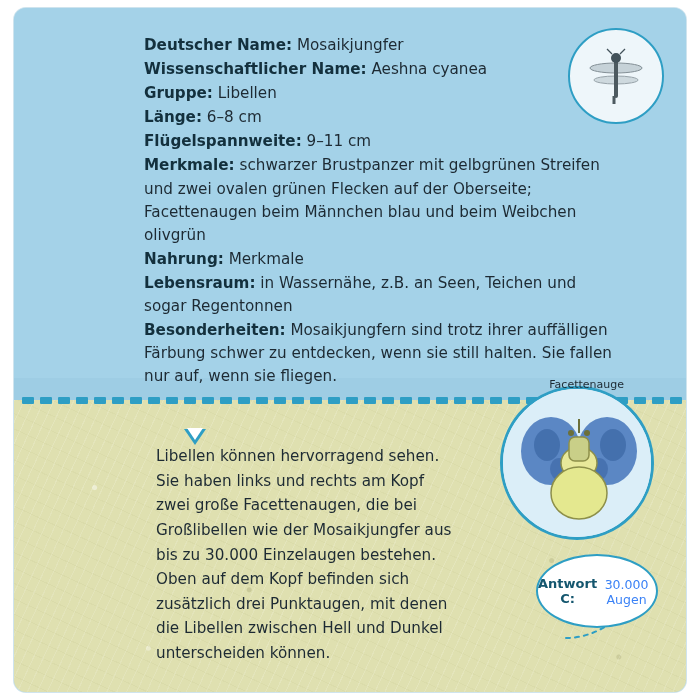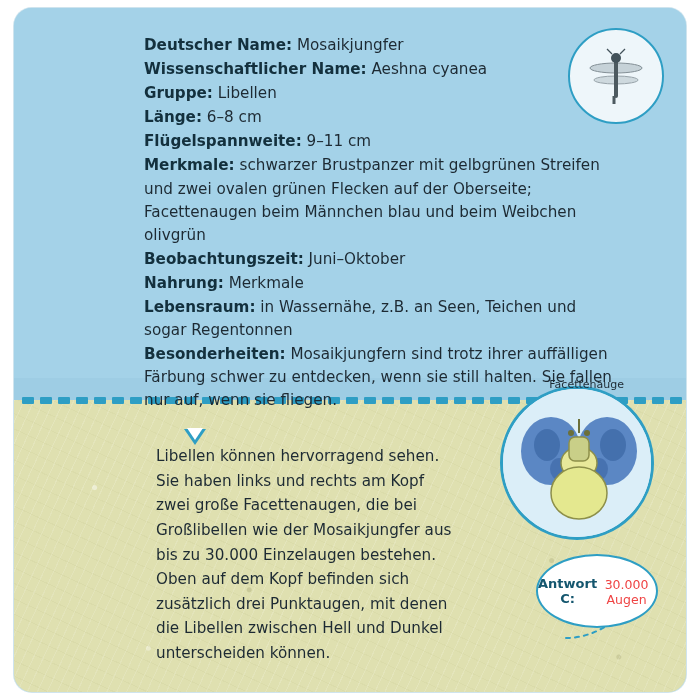"Deutscher Name: Mosaikjungfer" .card { border-radius: 18px -> 12px }
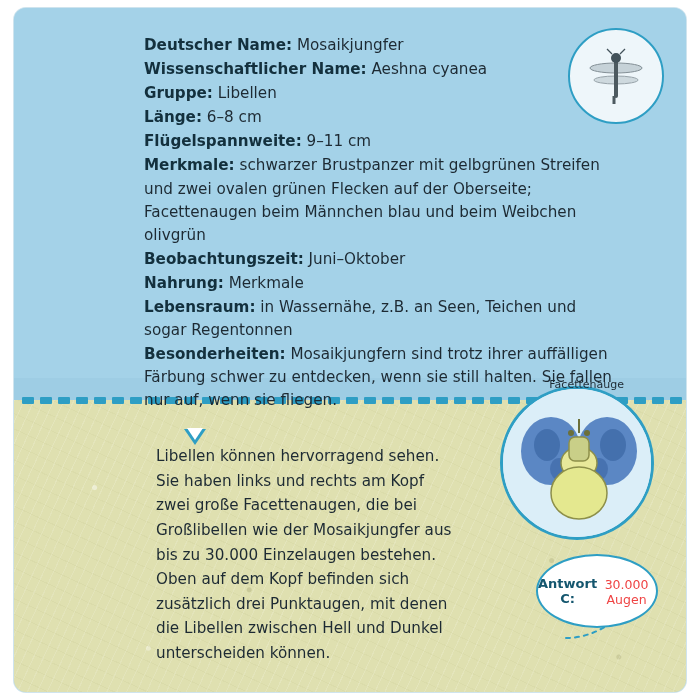"Beobachtungszeit: Juni–Oktober" p.fact-row { html: <p> <span>Beobachtungszeit:</span><span> Juni–Oktober</span> </p> -> none }
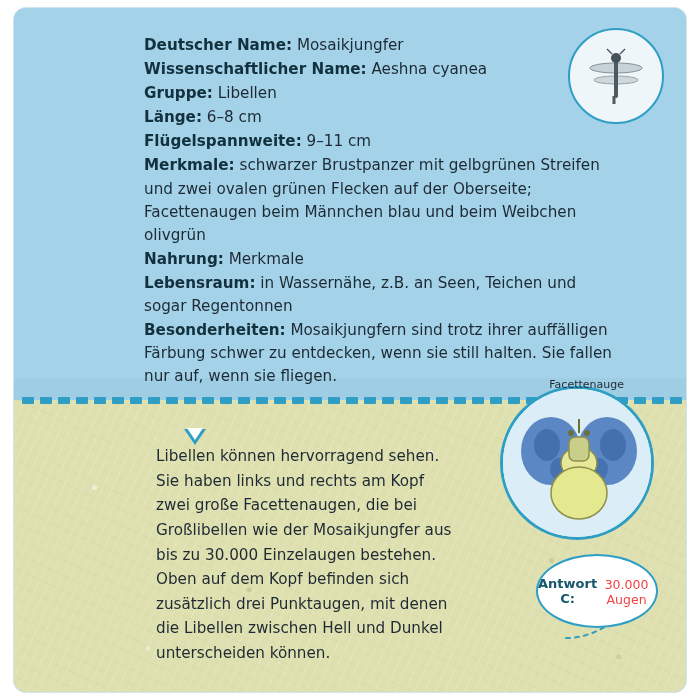"30.000 Augen" .answer-sub { color: #ef4444 -> #3b82f6 }
